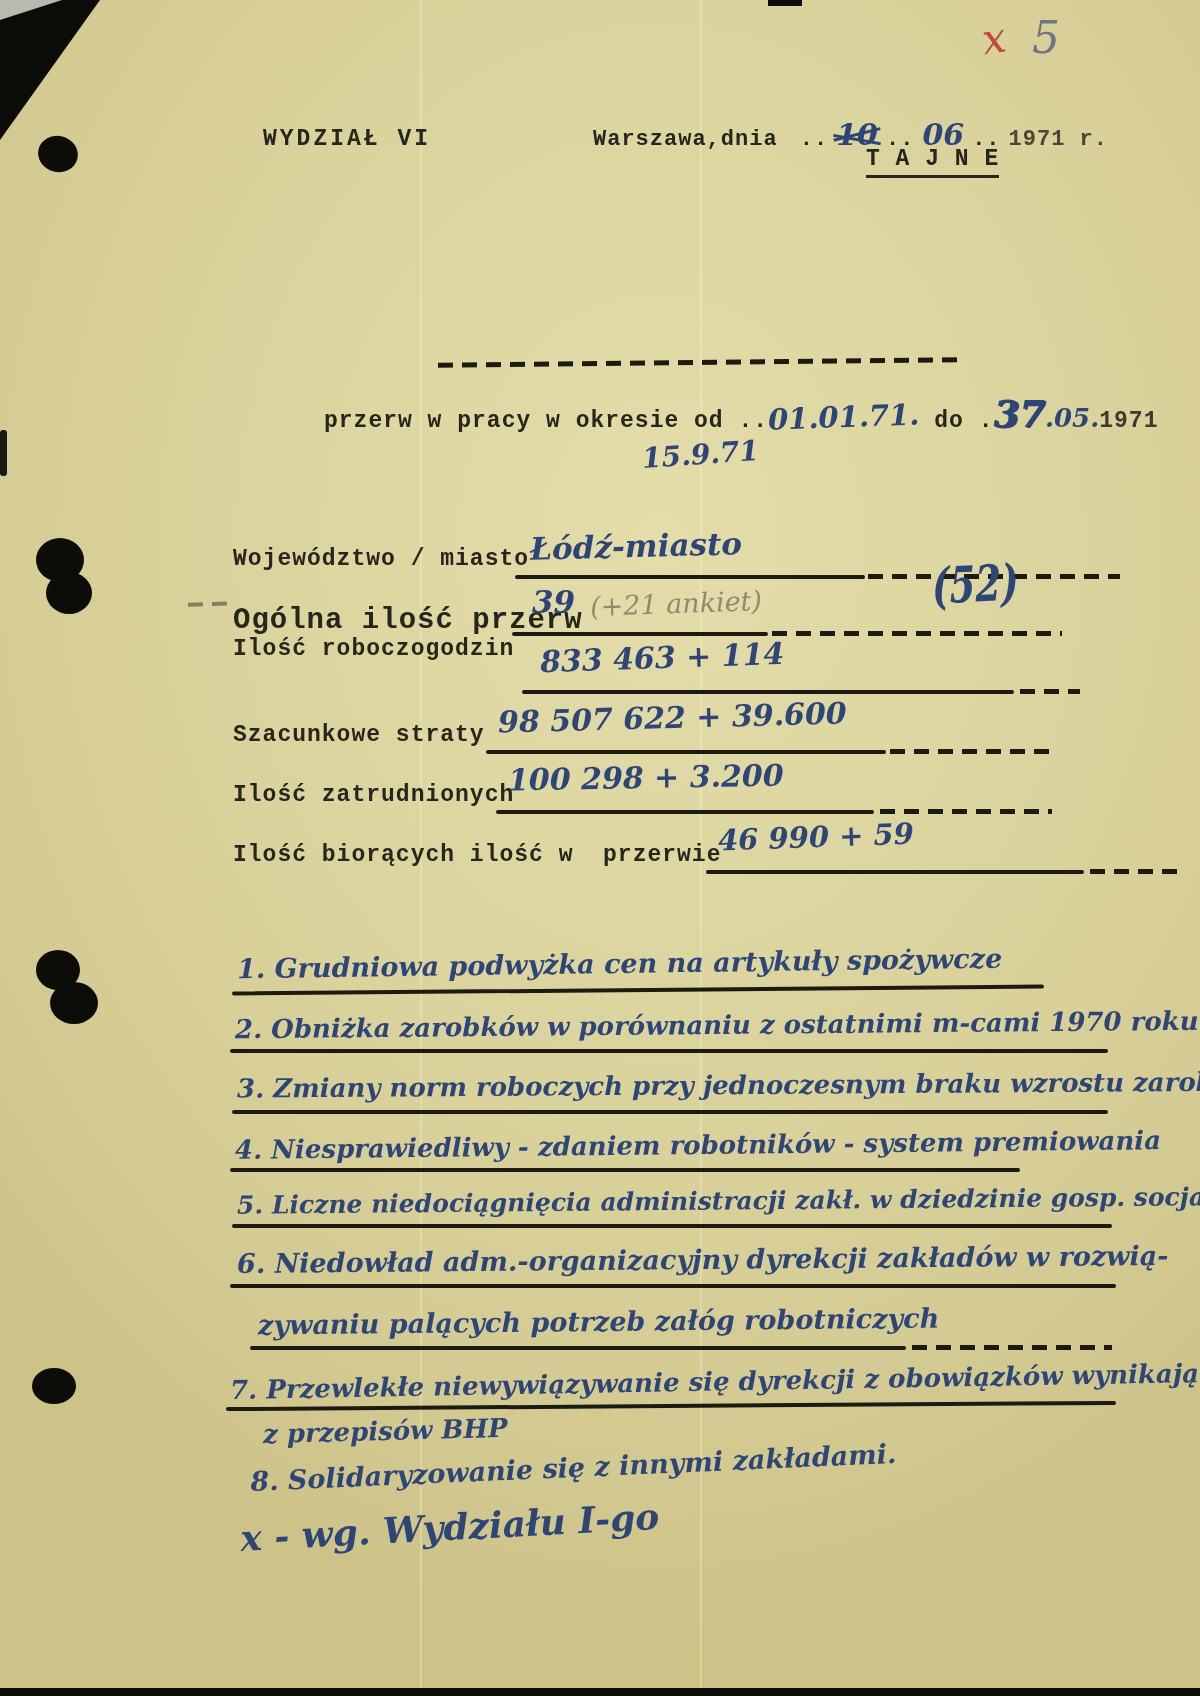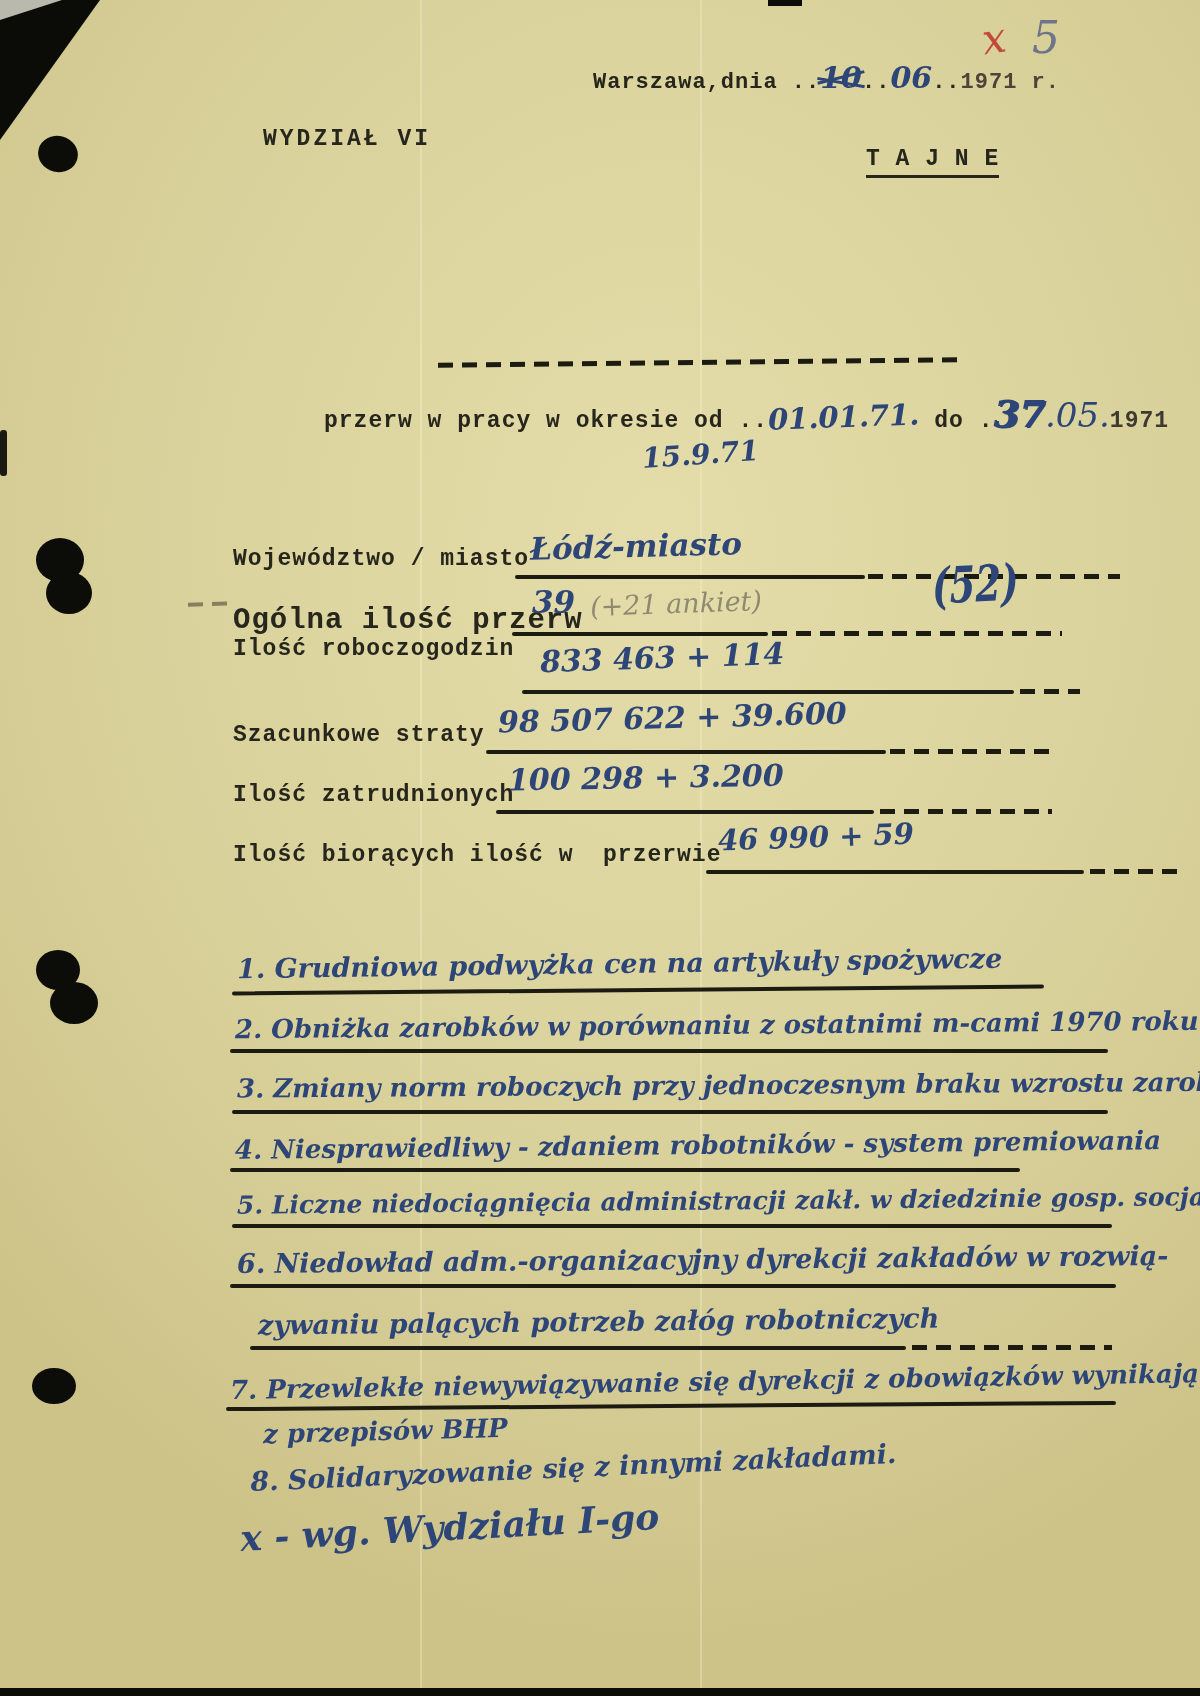"Warszawa,dnia" div.abs { gap: none -> 8px; top: 60px -> 72px }
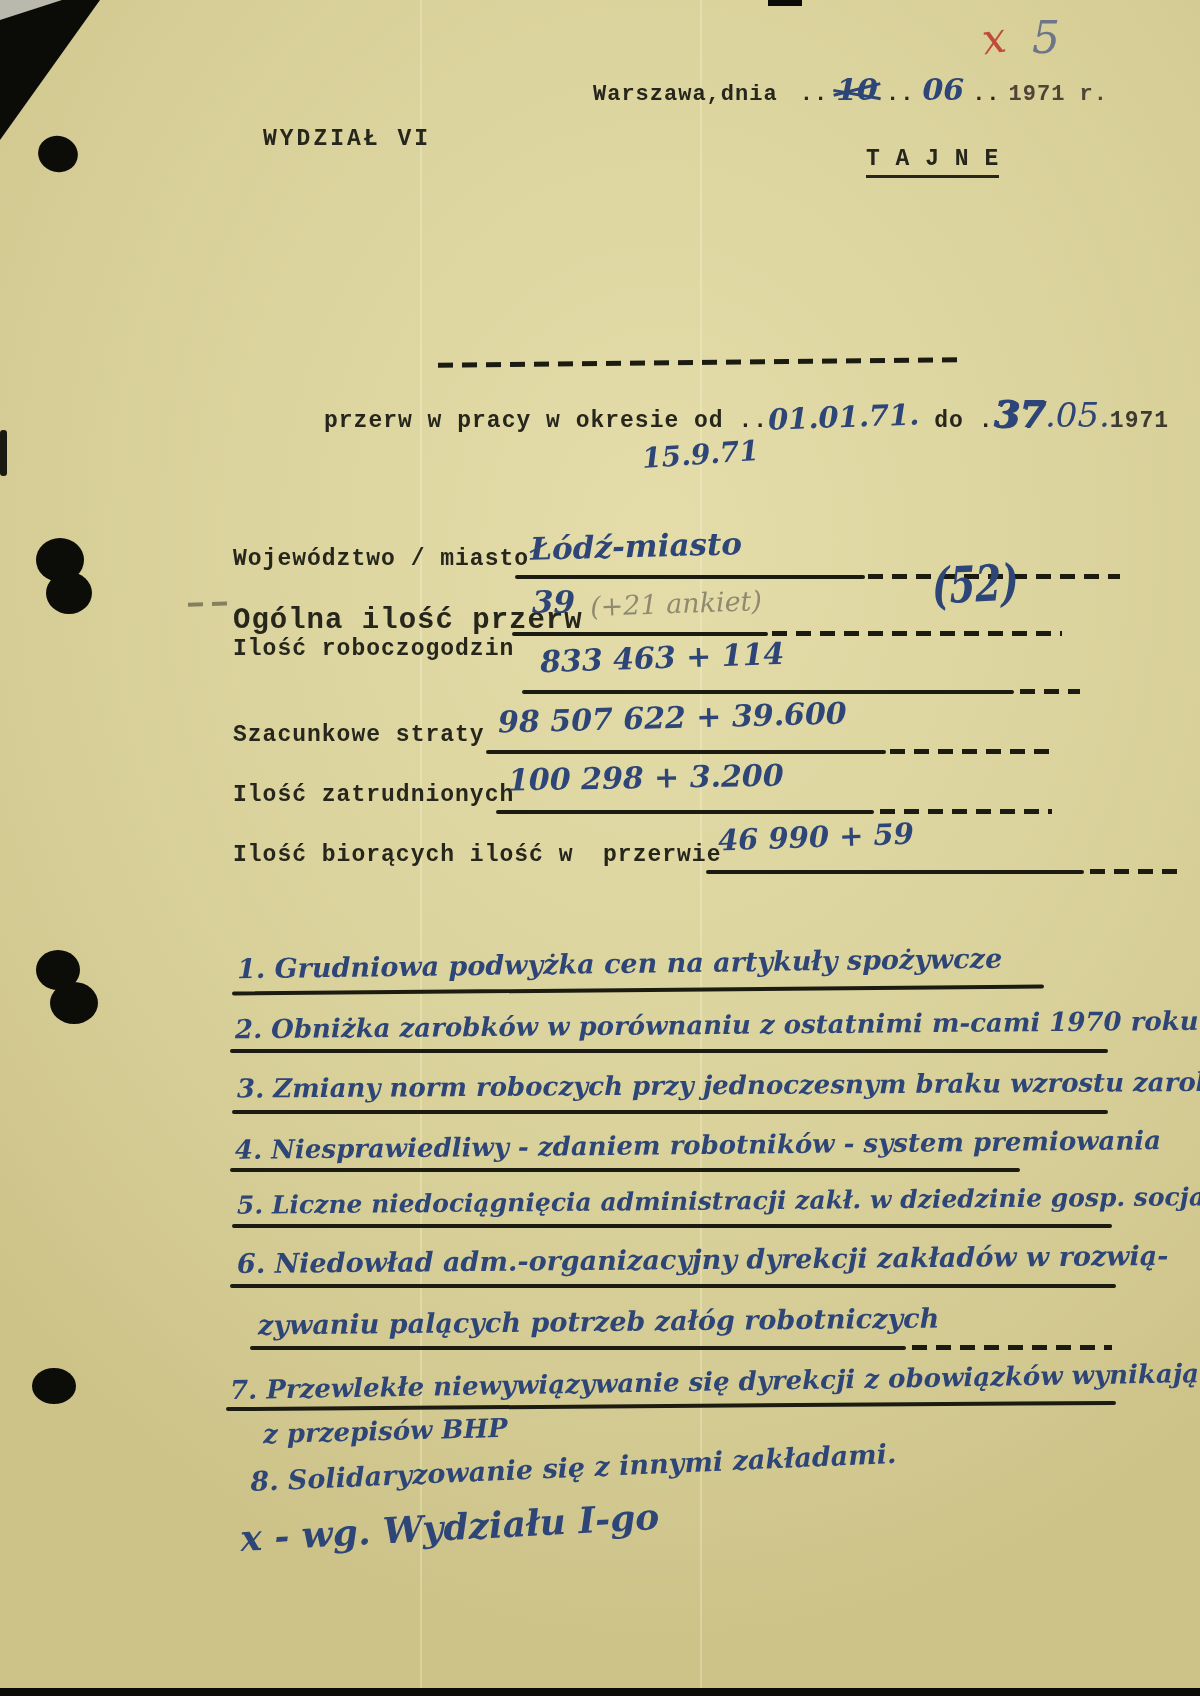"06" span.hw { margin-top: none -> 45px }
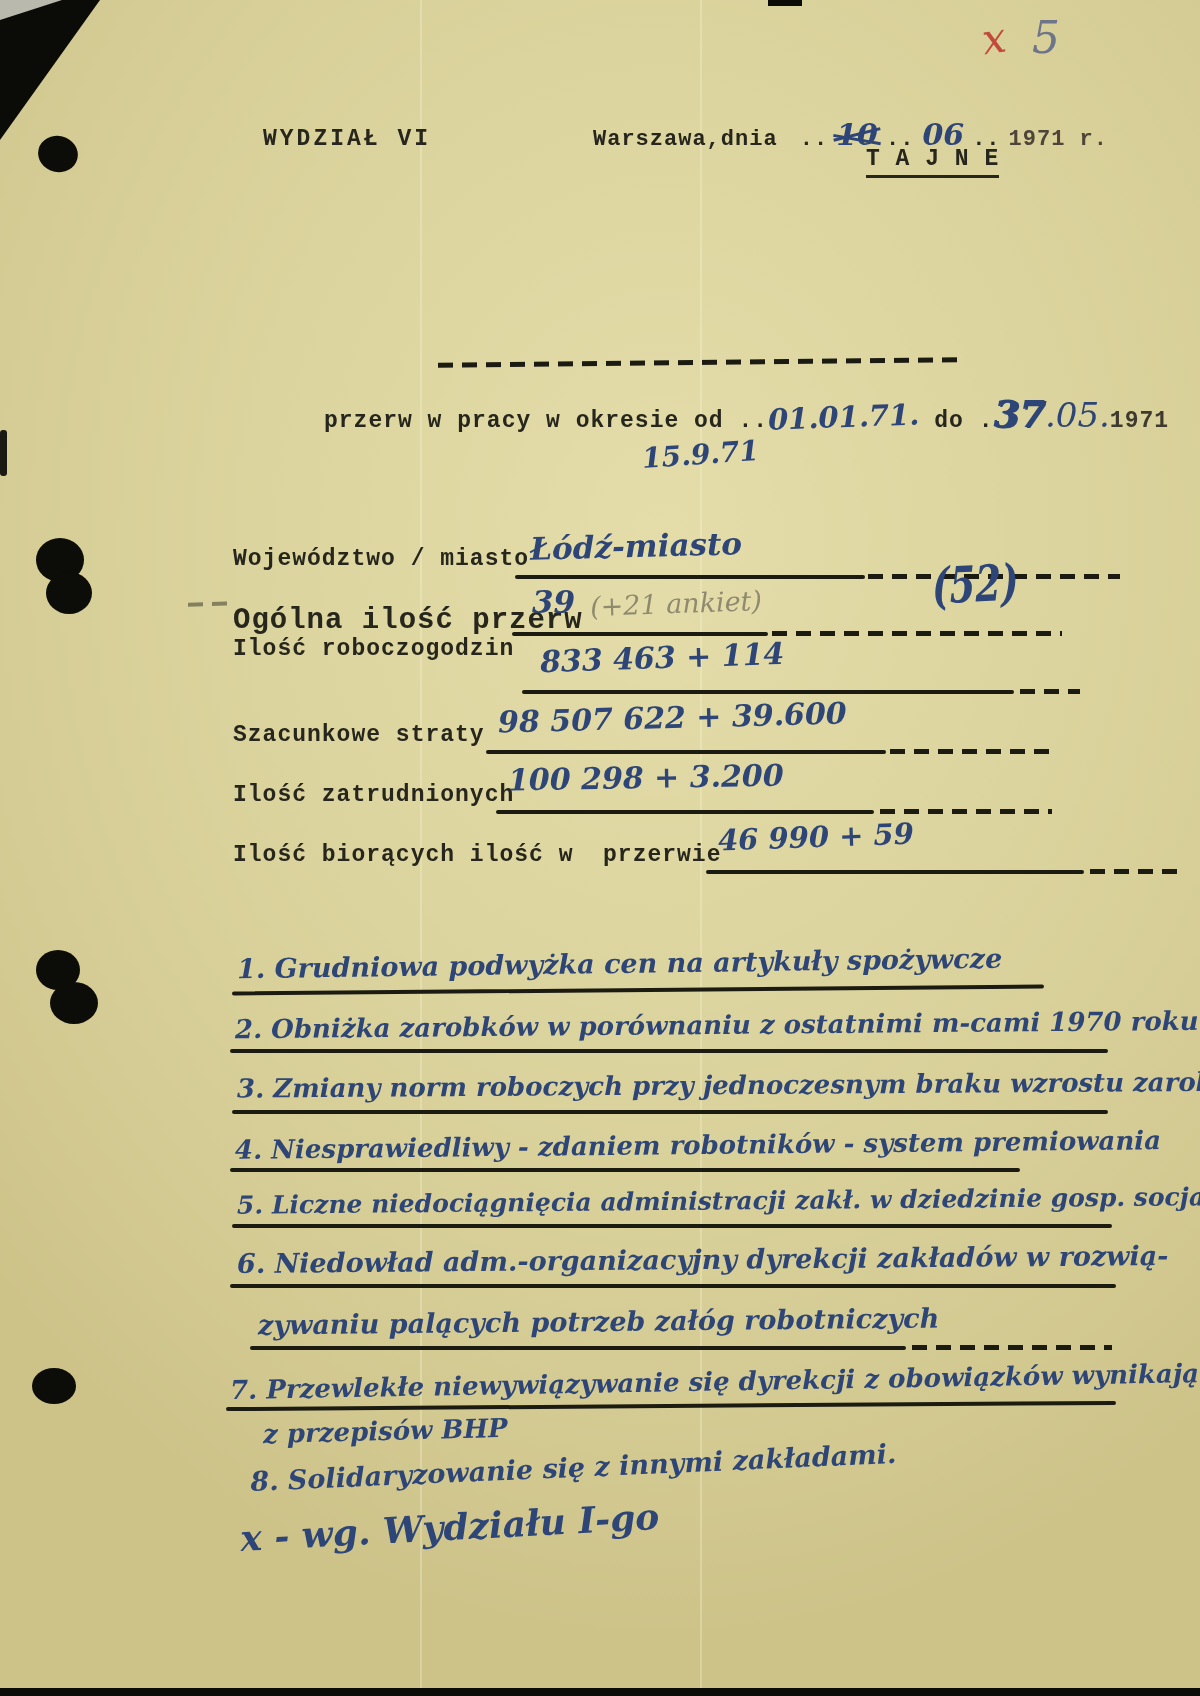".05." span.hw { font-size: 34px -> 26px; font-weight: 400 -> 700 }
